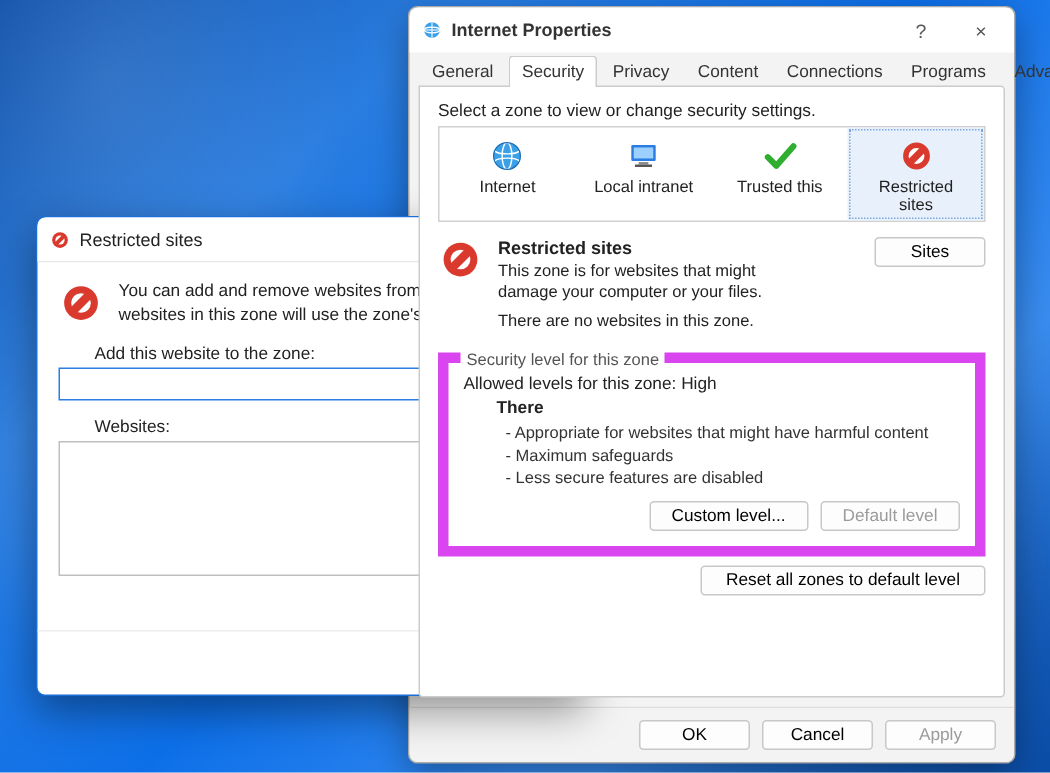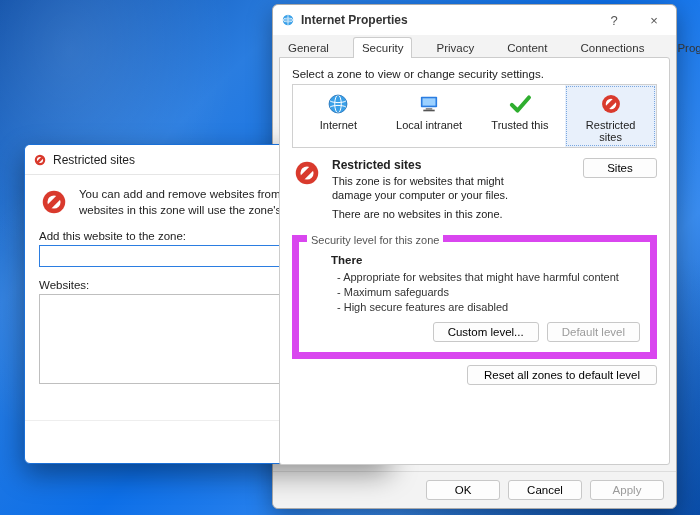"General" .tabs { gap: 15px -> 1px }
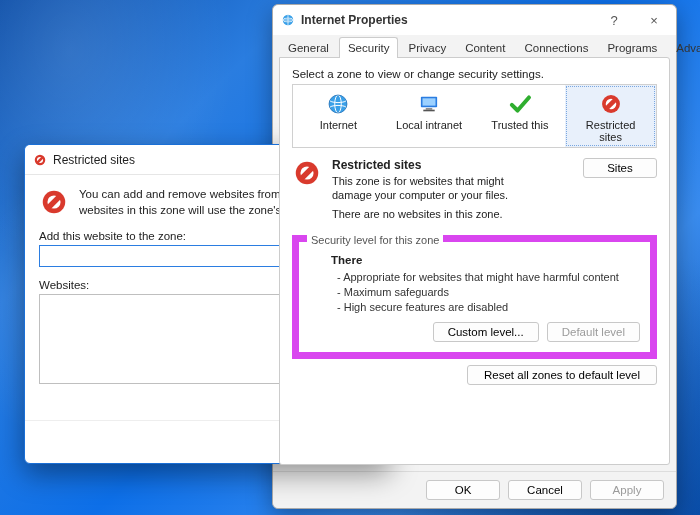"Add this website to the" .lbl { margin-left: none -> 24px }
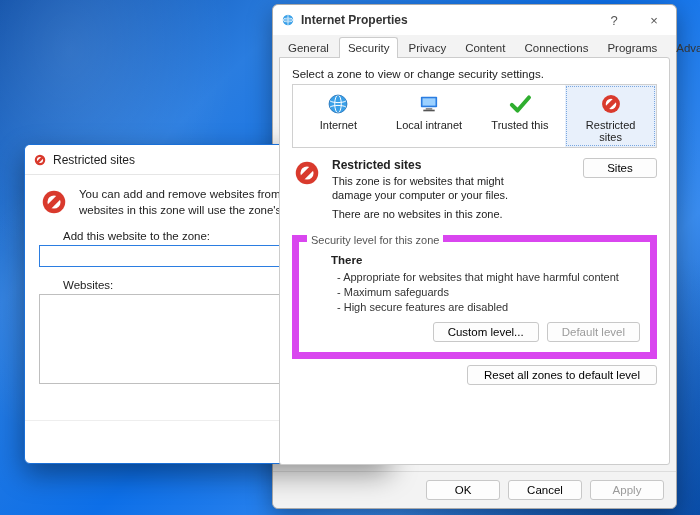"Allowed levels for this zone:" div { html: none -> <div>Allowed levels for this zone: High</div> }
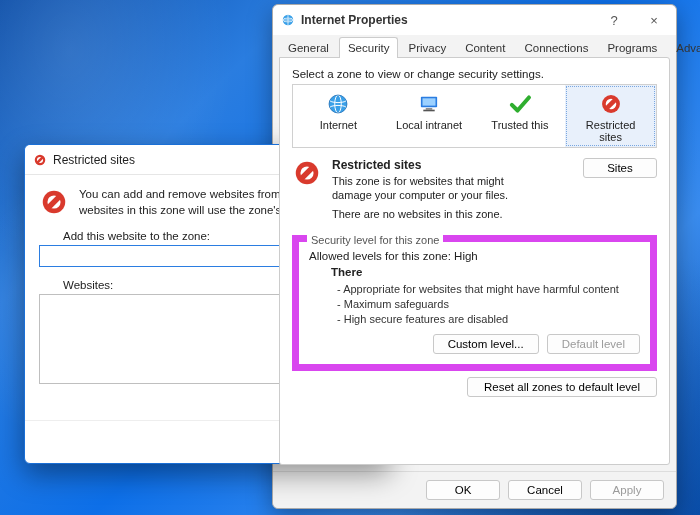"High secure features are disabled" li { text: High -> Less }
